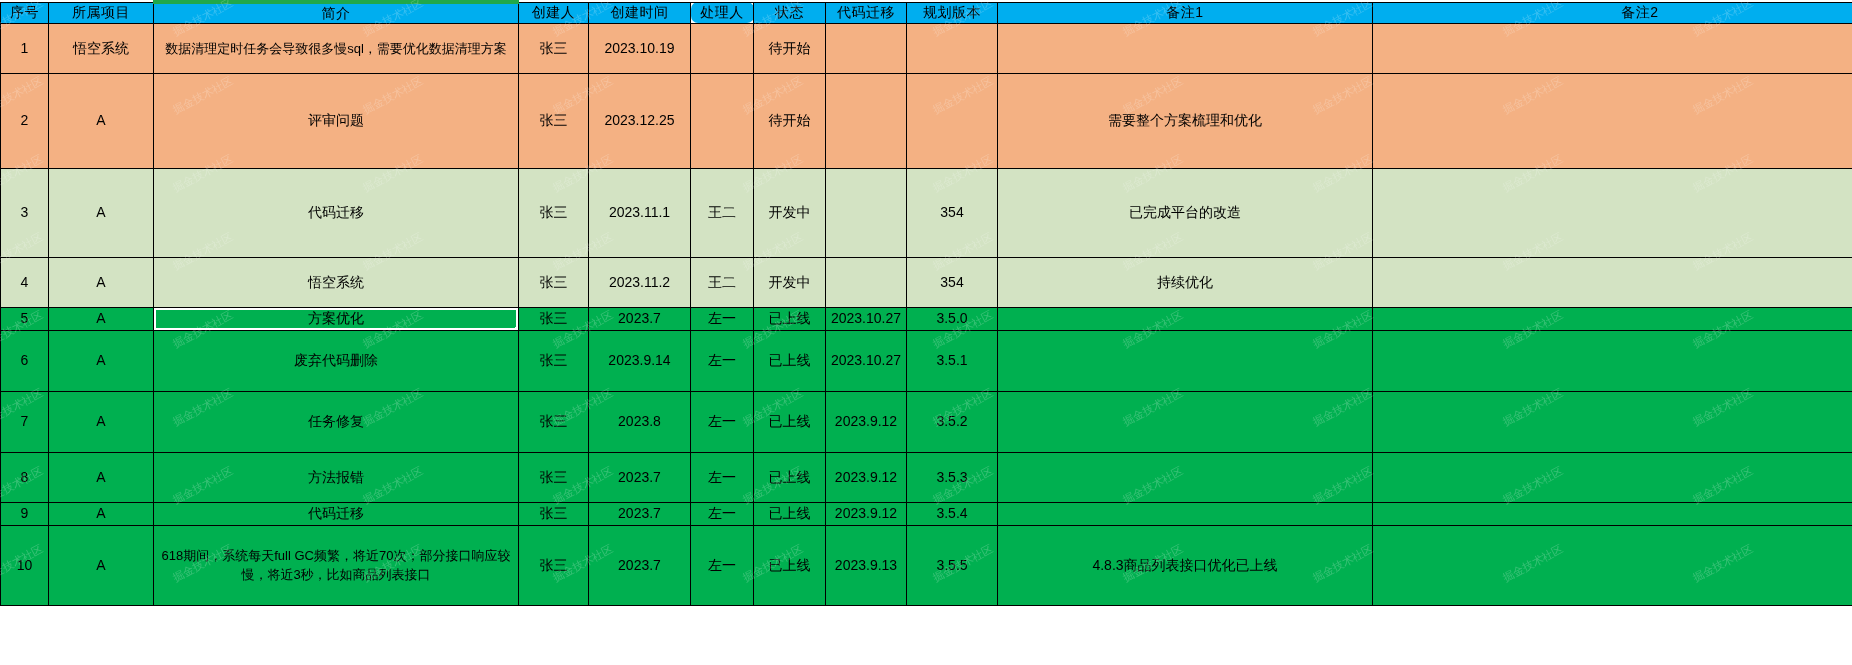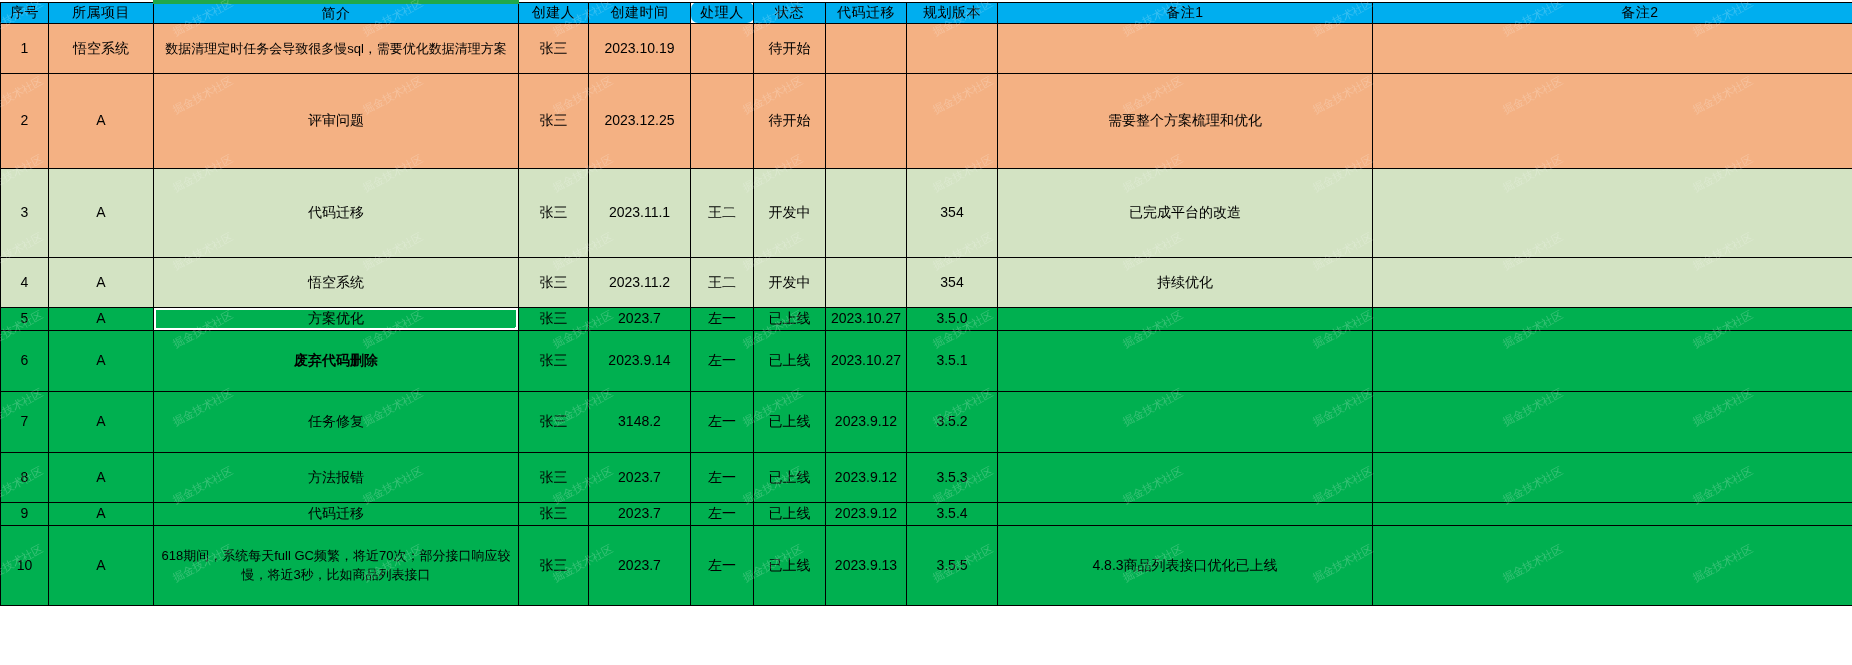"废弃代码删除" td.c-desc { font-weight: bold -> none }
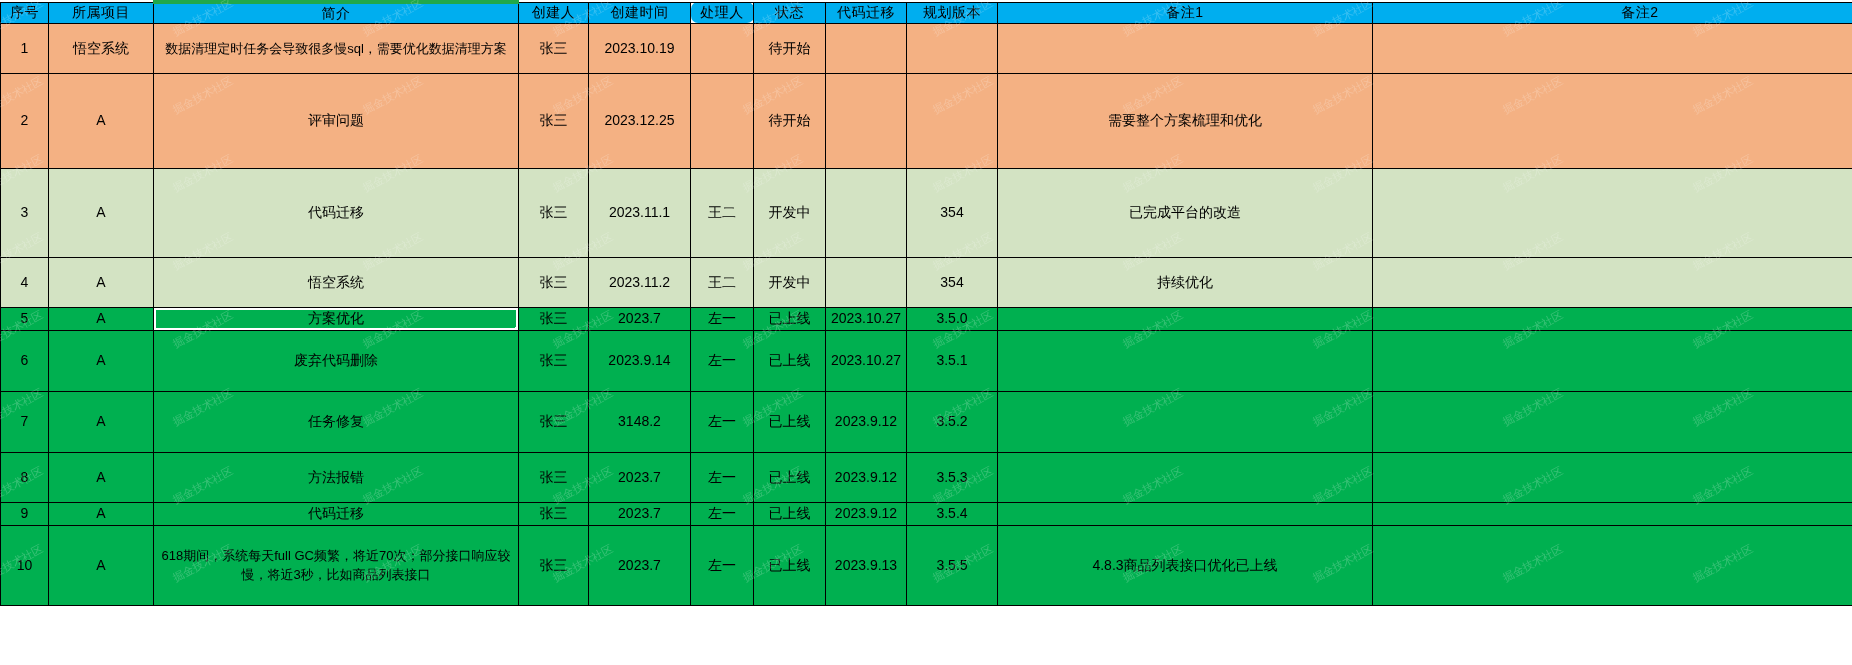"3148.2" td.c-createtime { text: 3148.2 -> 2023.8 }
